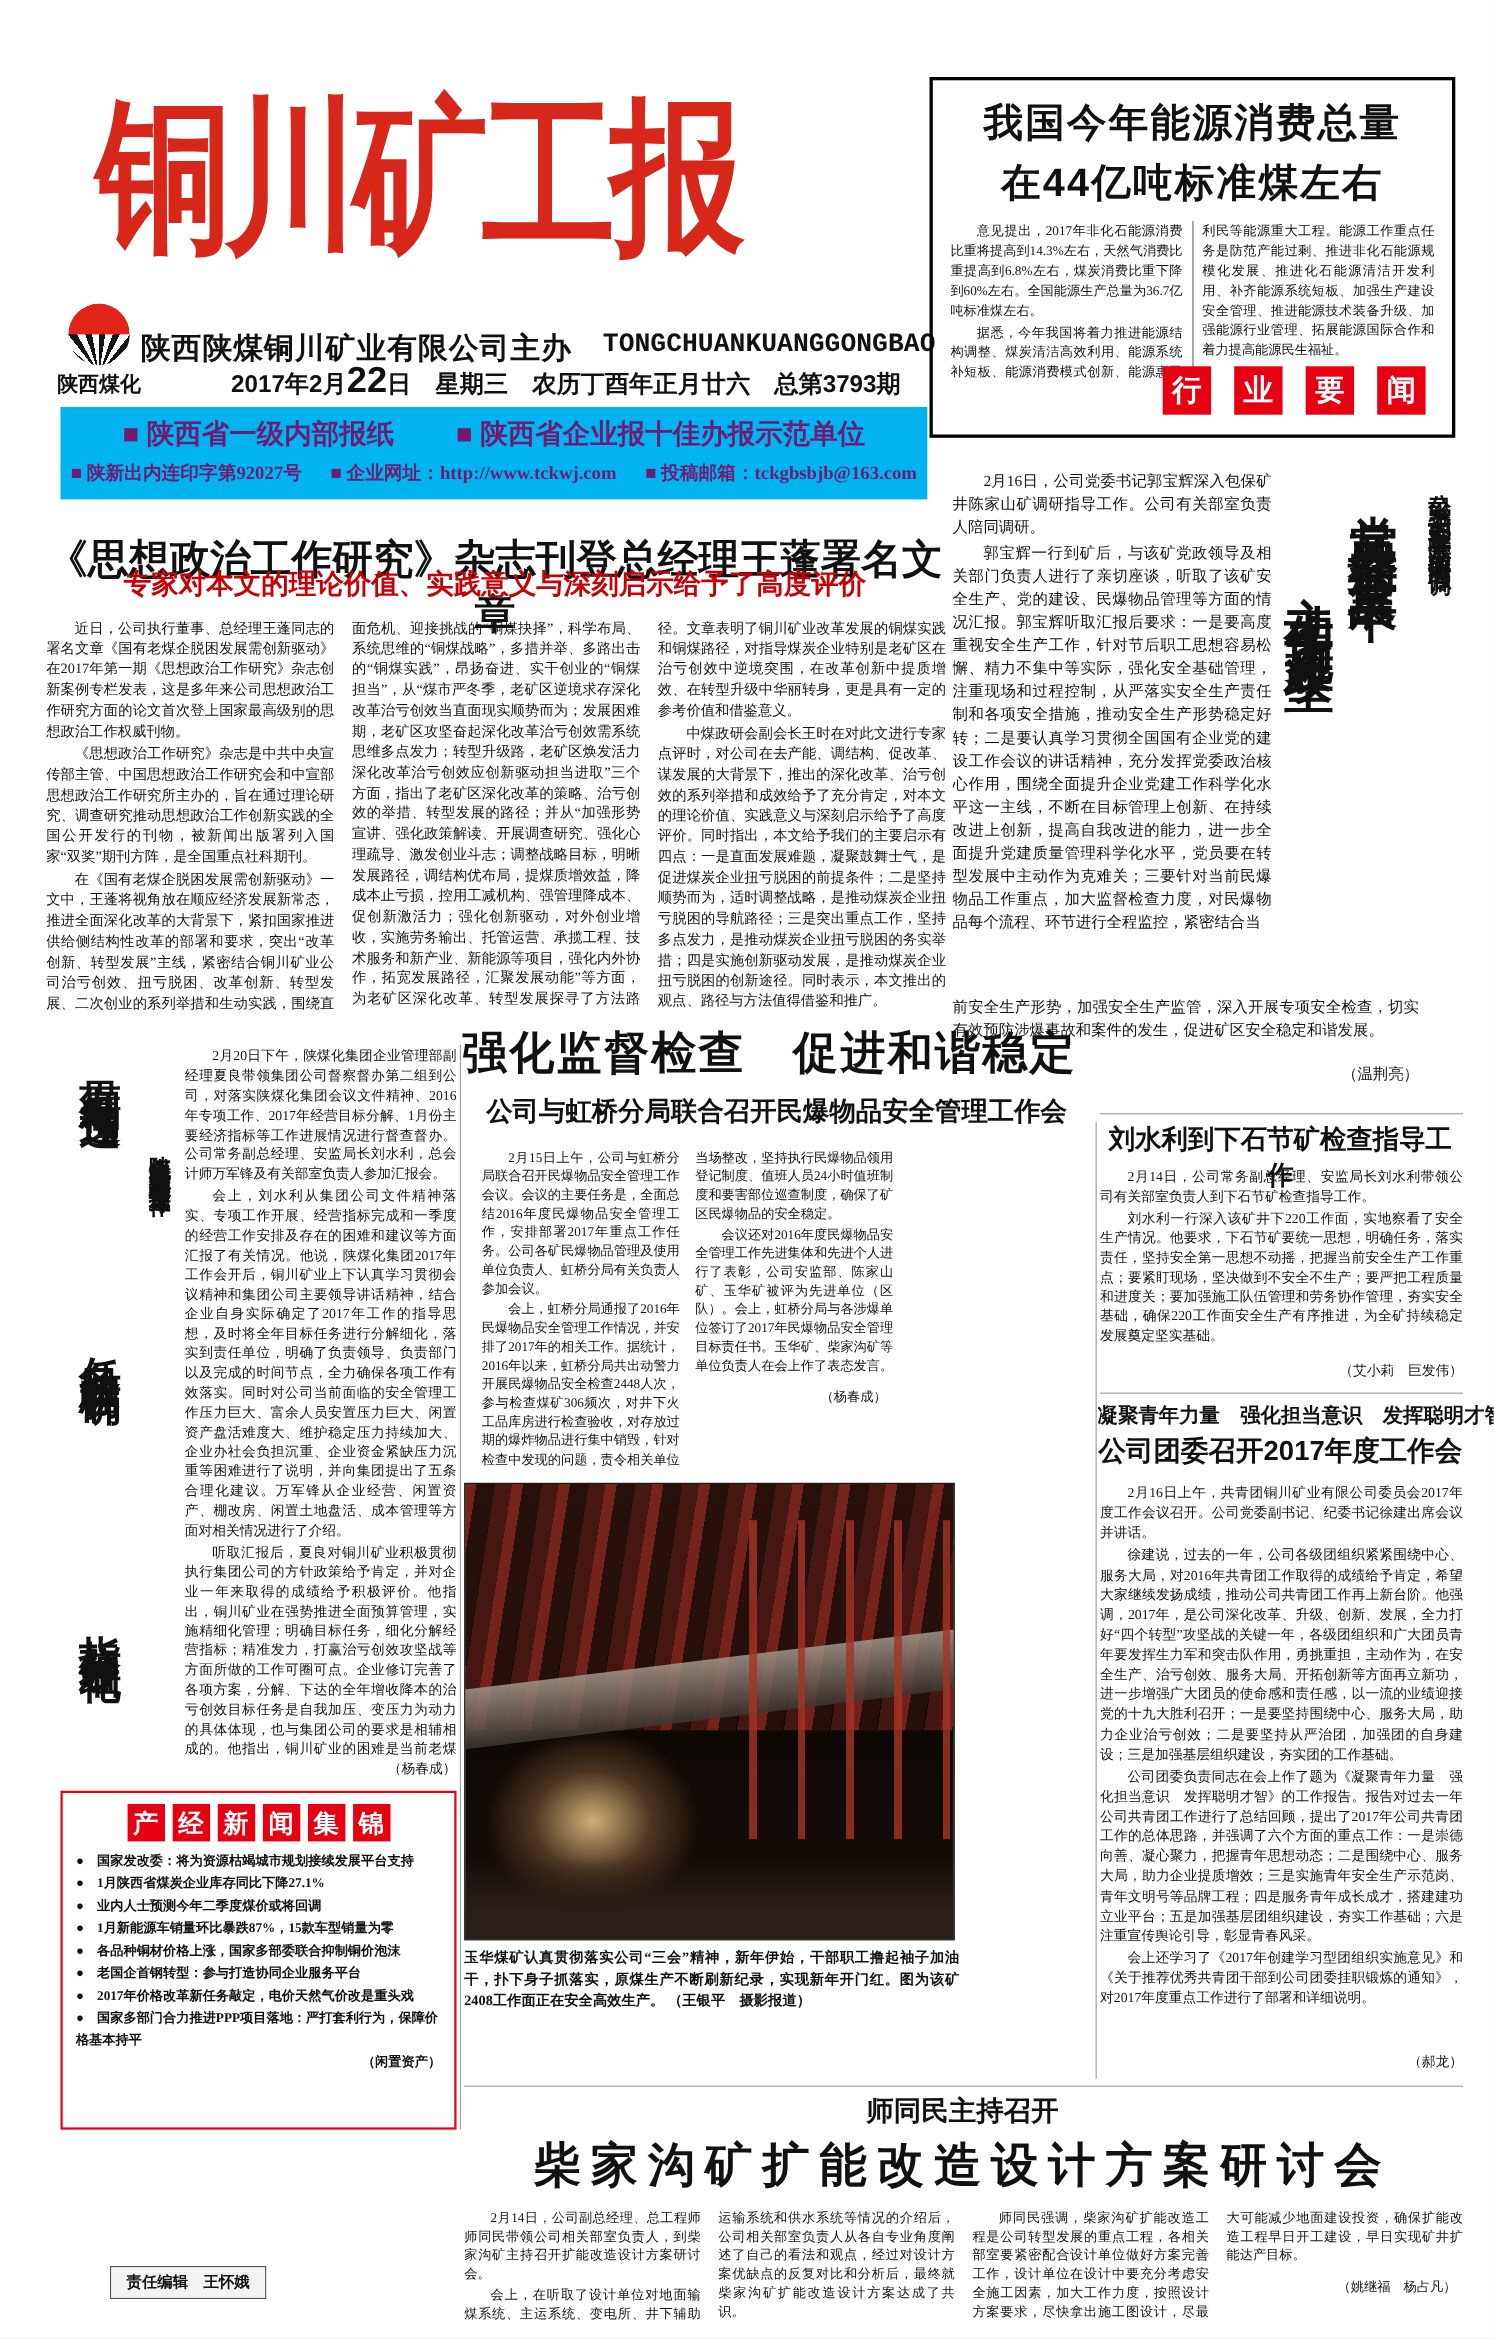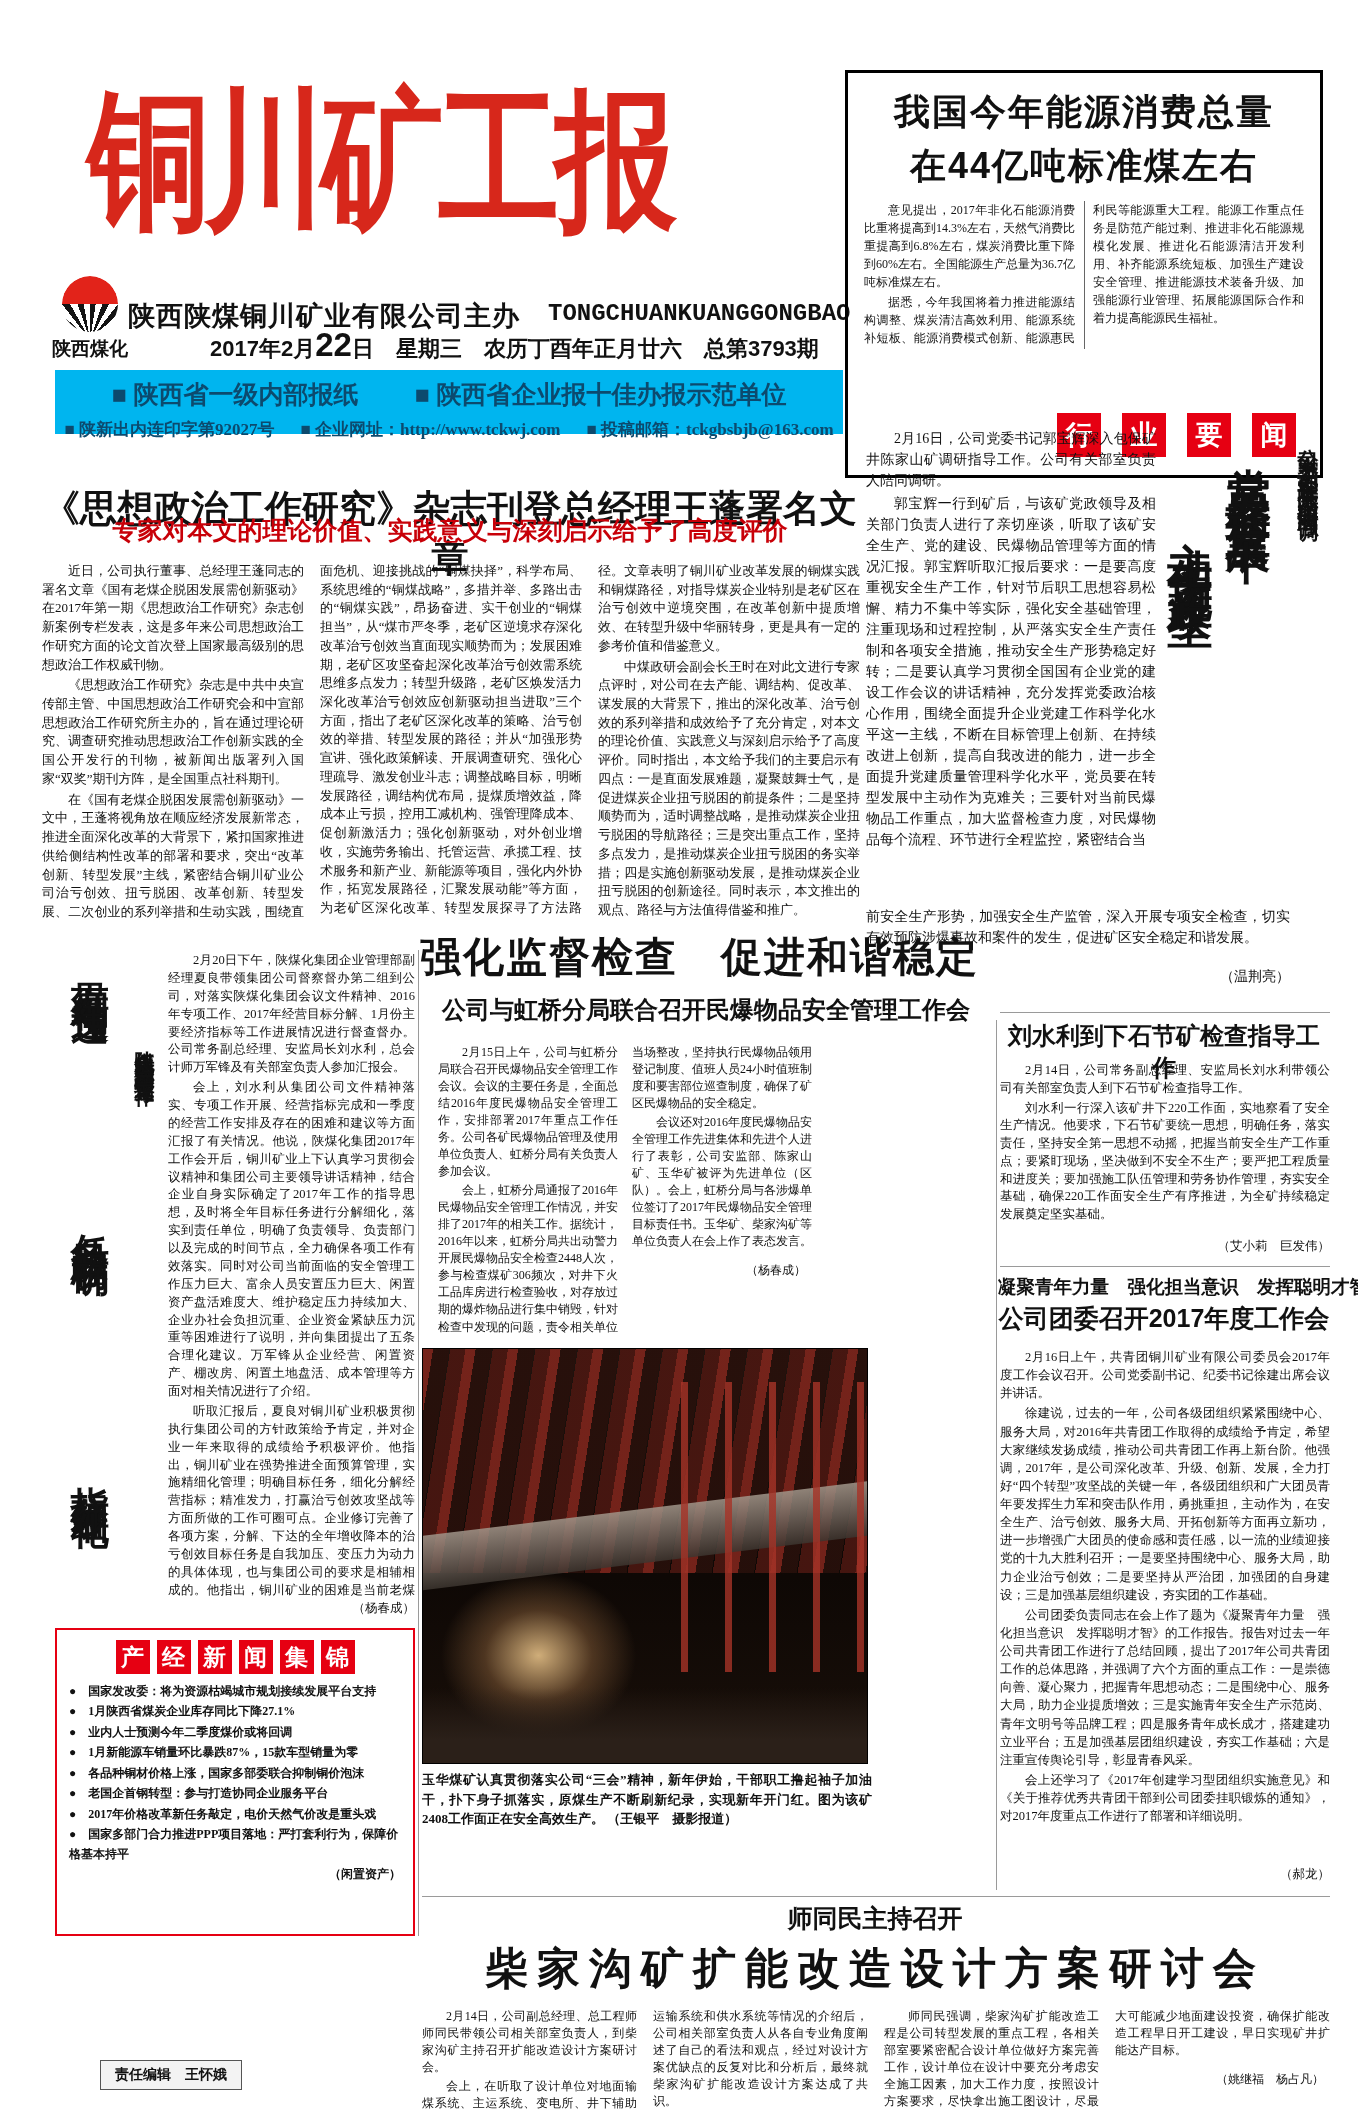"我国今年能源消费总量" .ebox { height: 408px -> 328px }
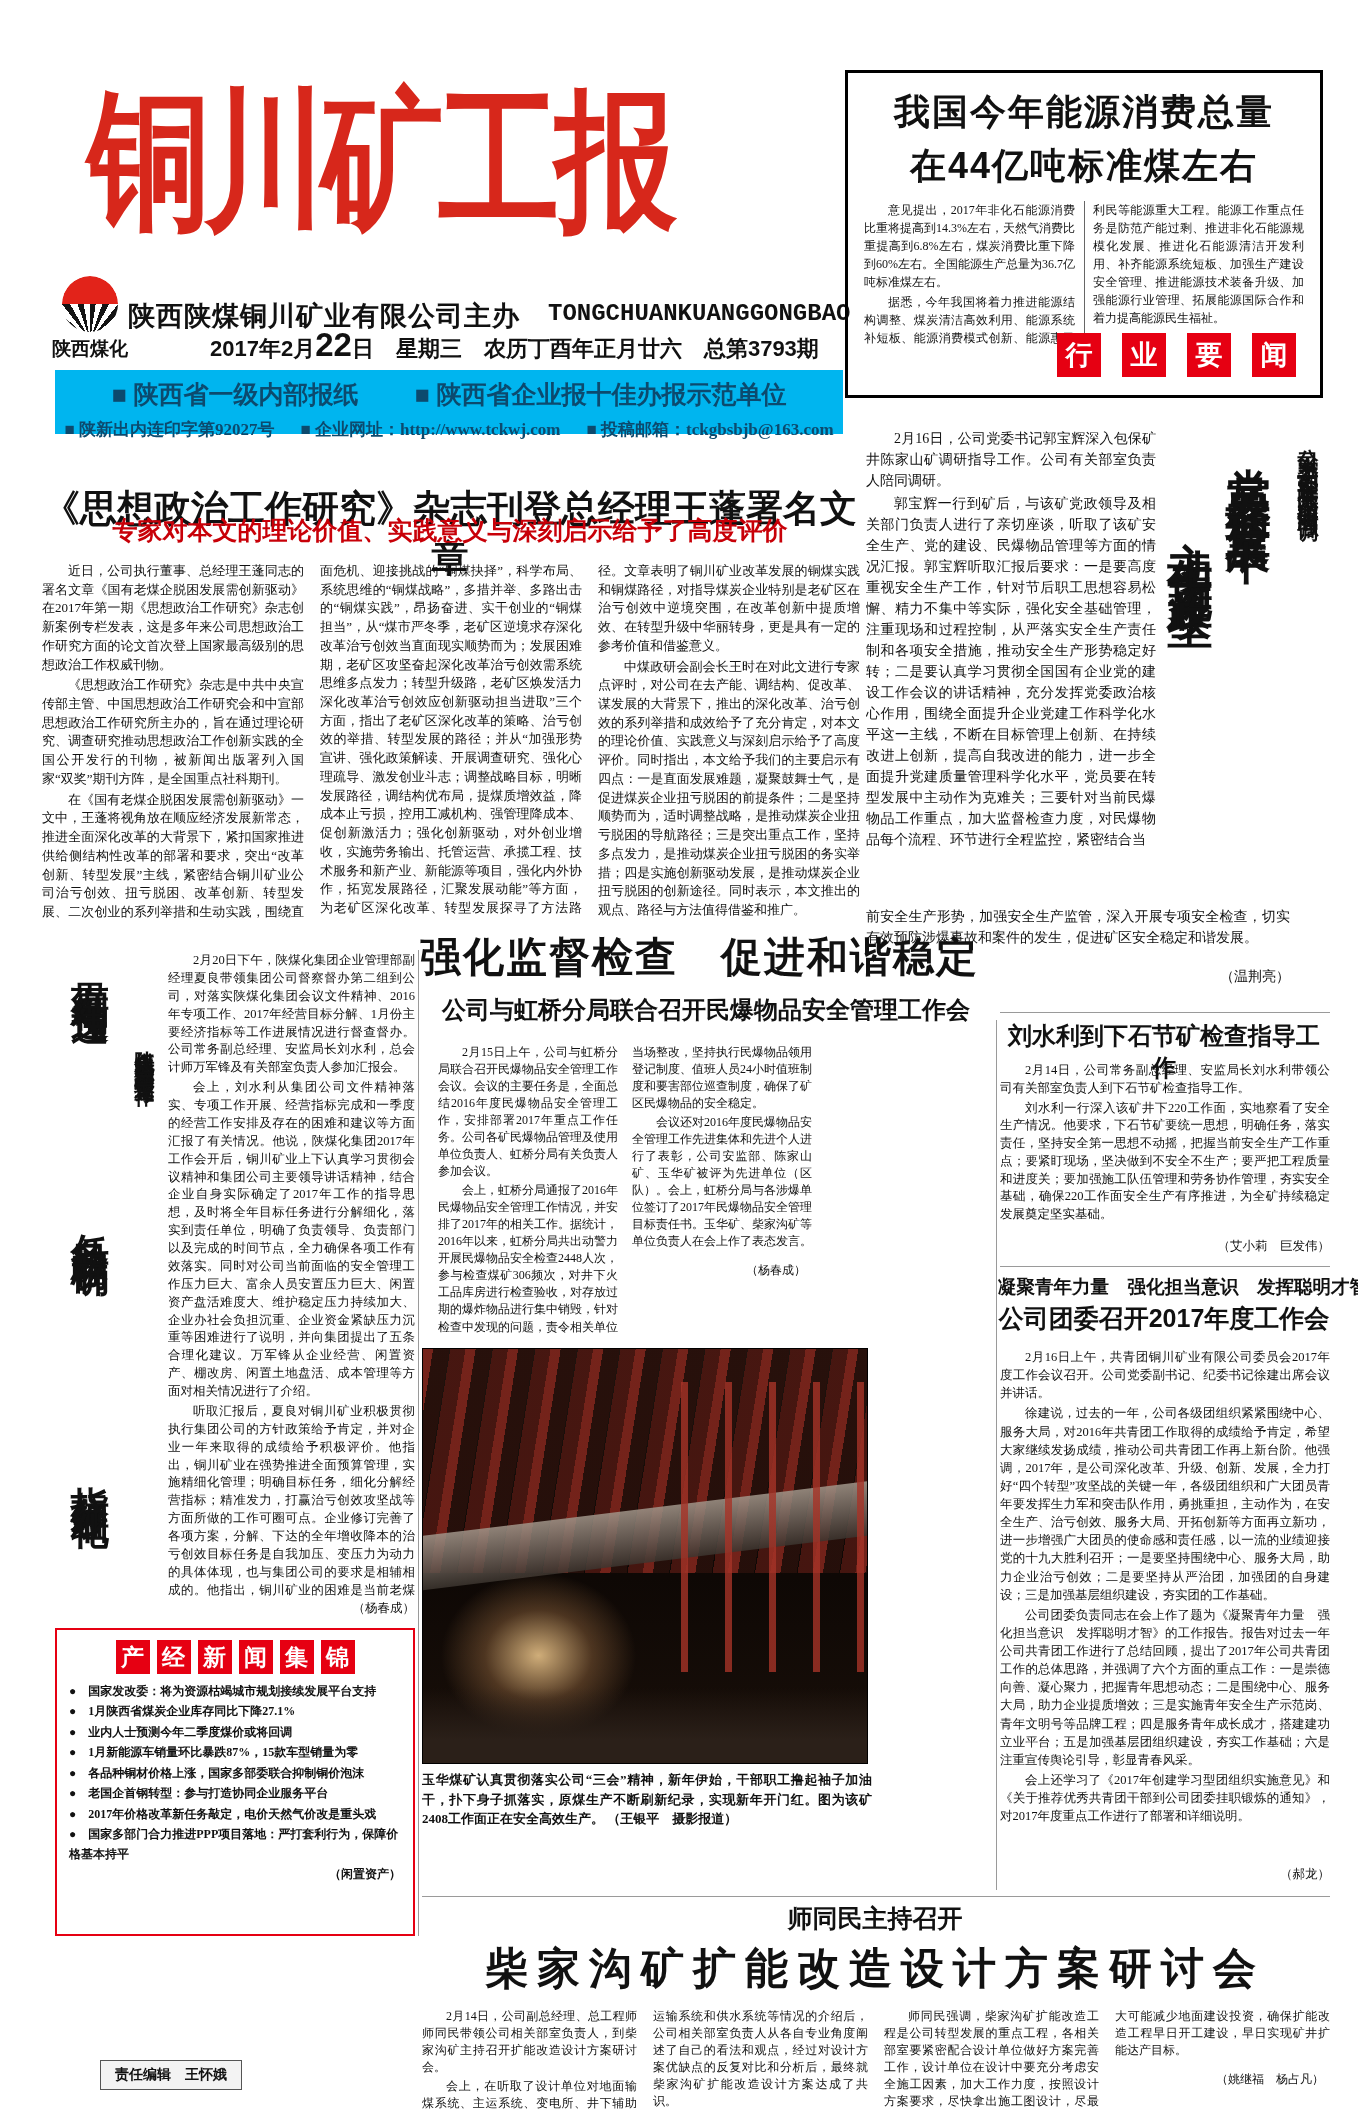"■ 陕西省一级内部报纸" .banner { color: #0c4a6e -> #701a75; height: 64px -> 84px }
